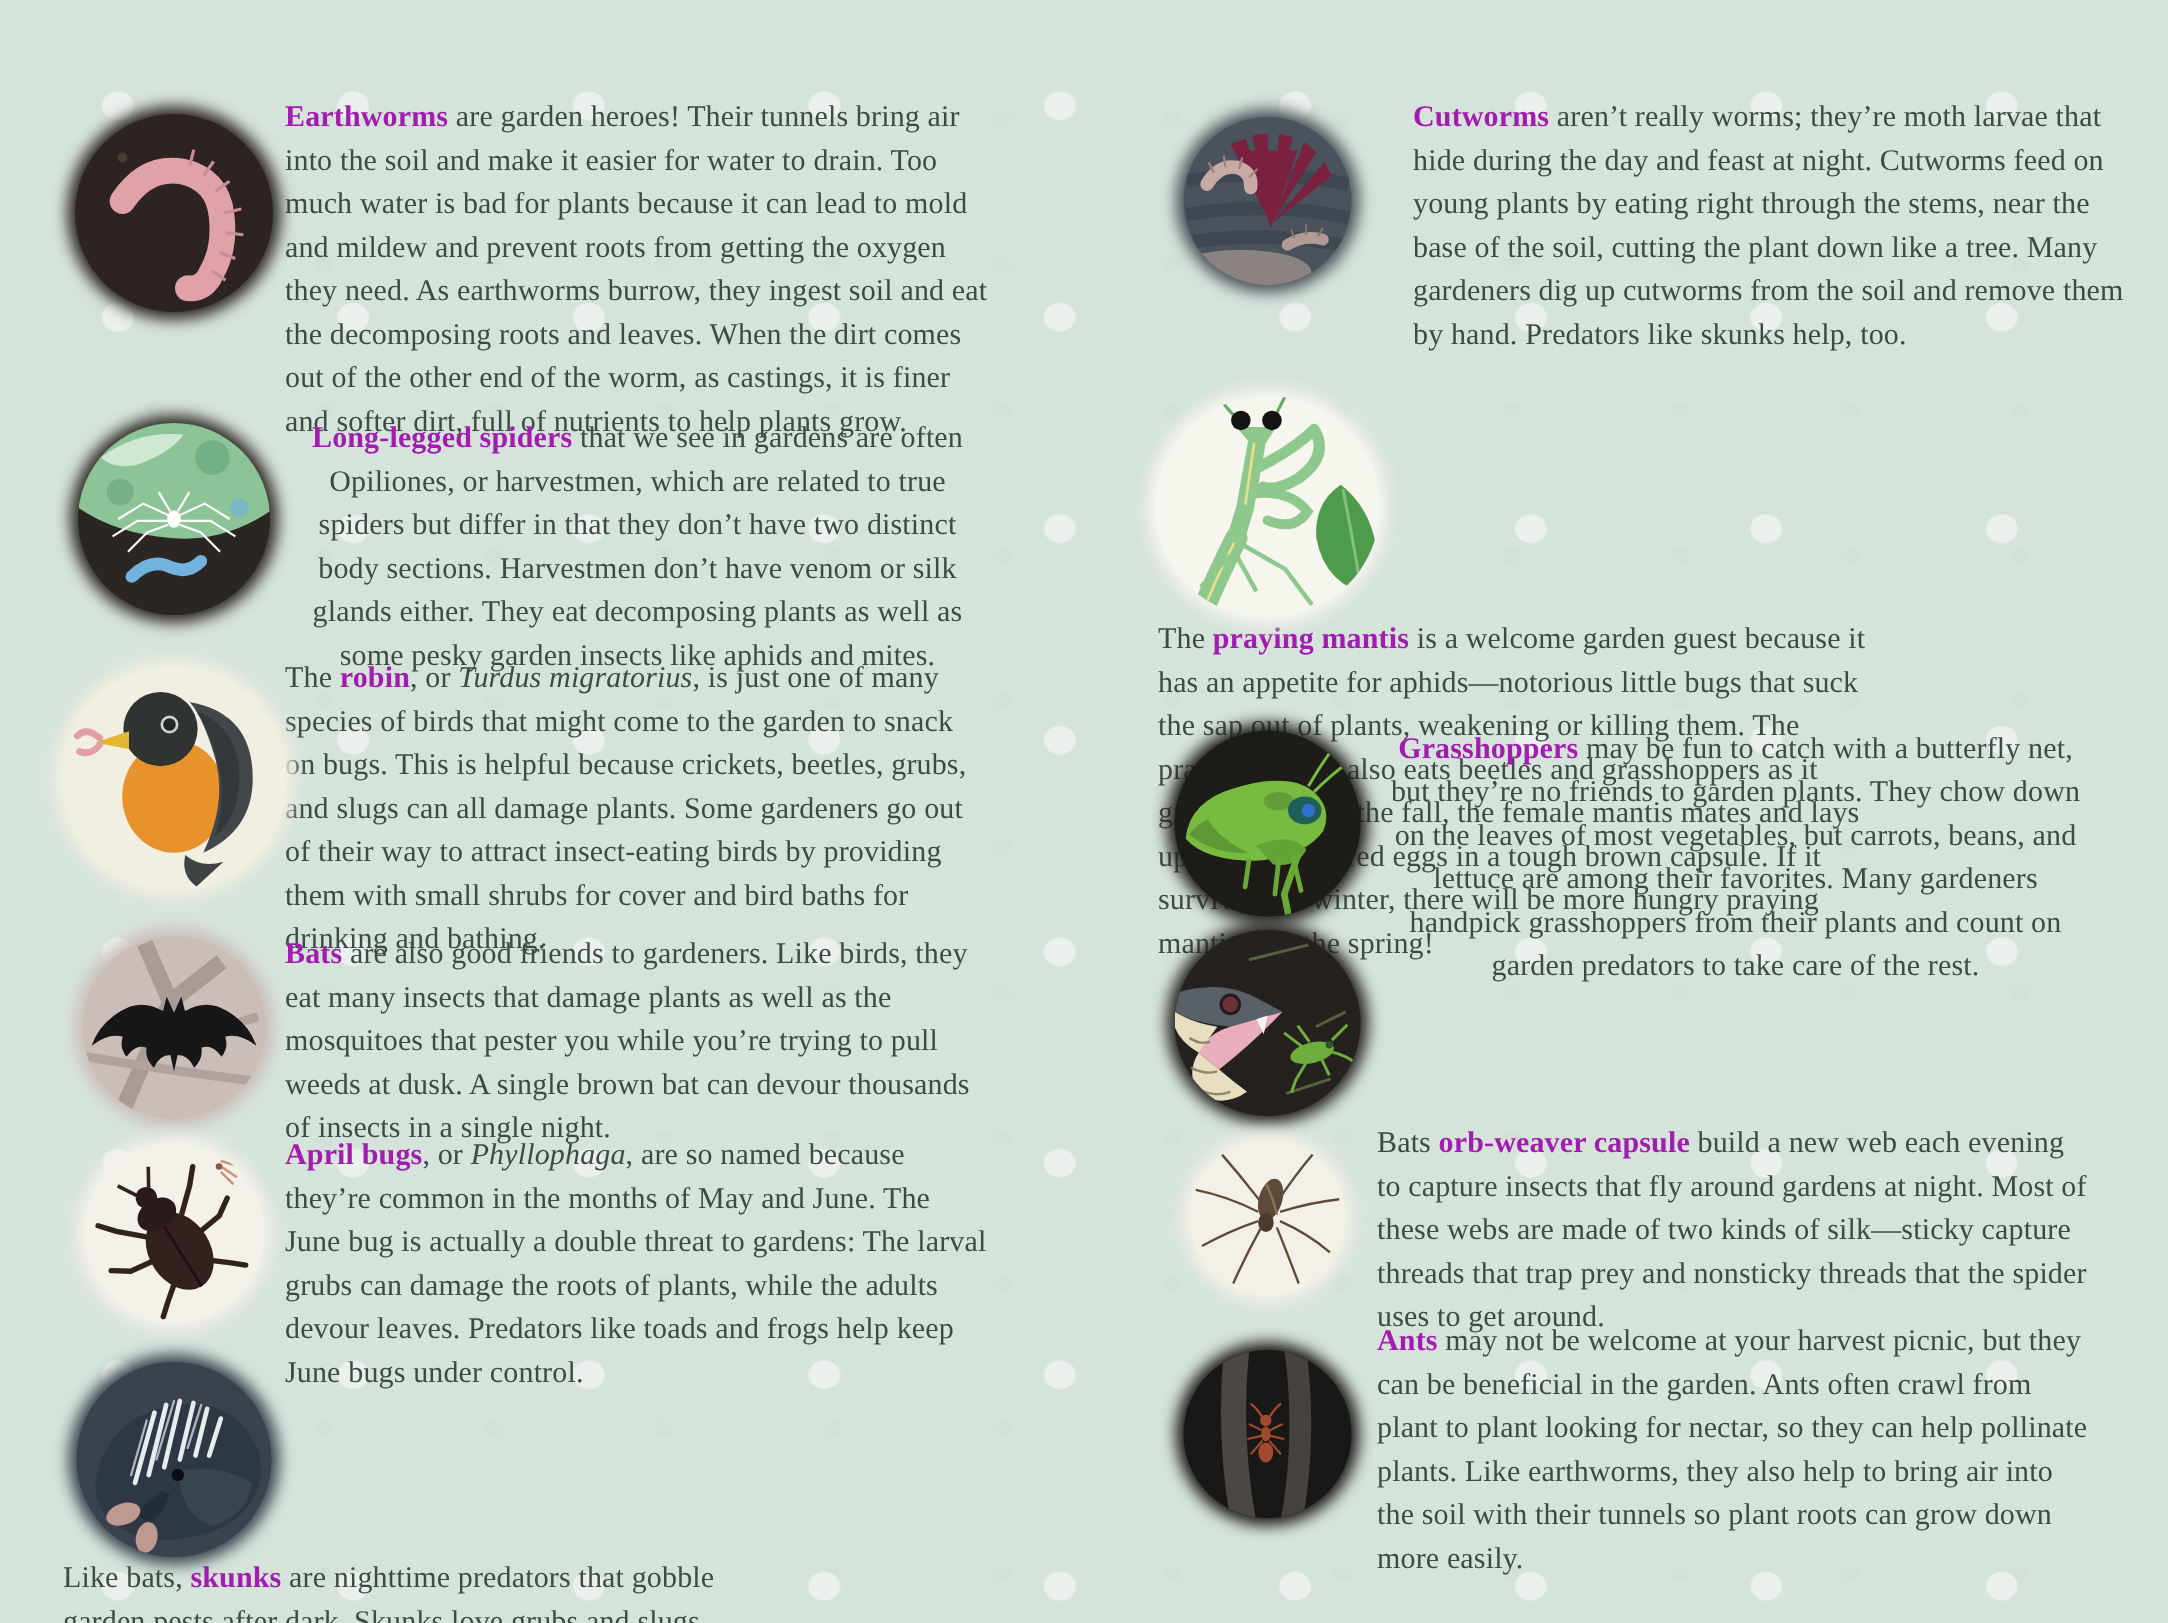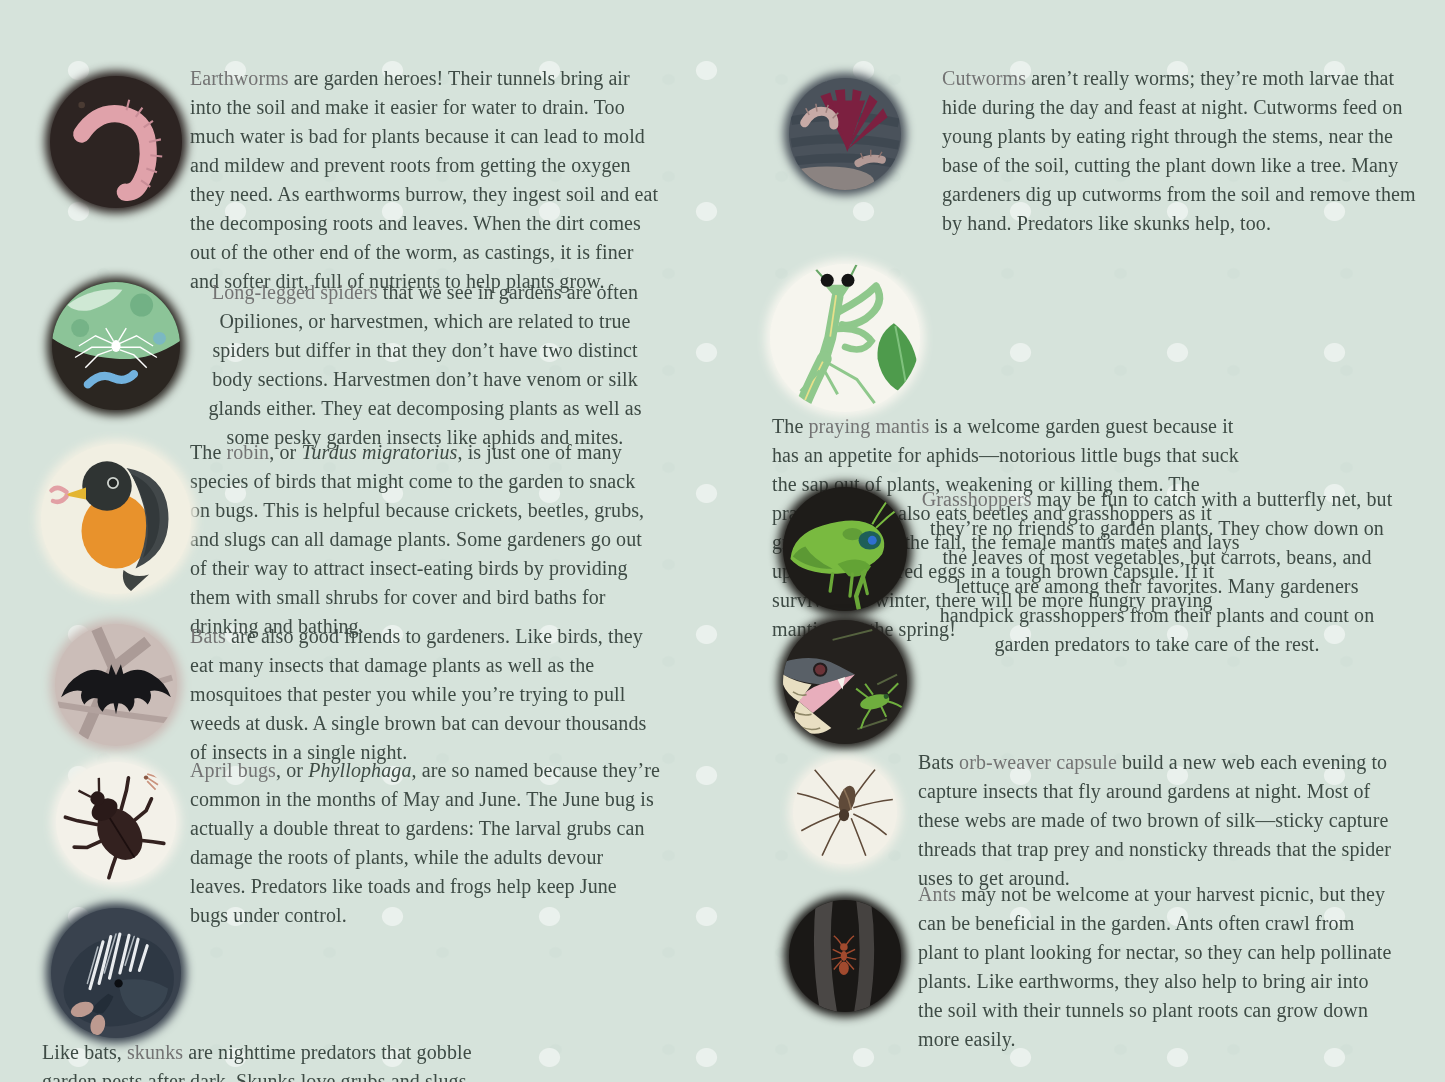"Earthworms" .para .b { color: #737373 -> #a21caf; font-weight: 400 -> 700 }
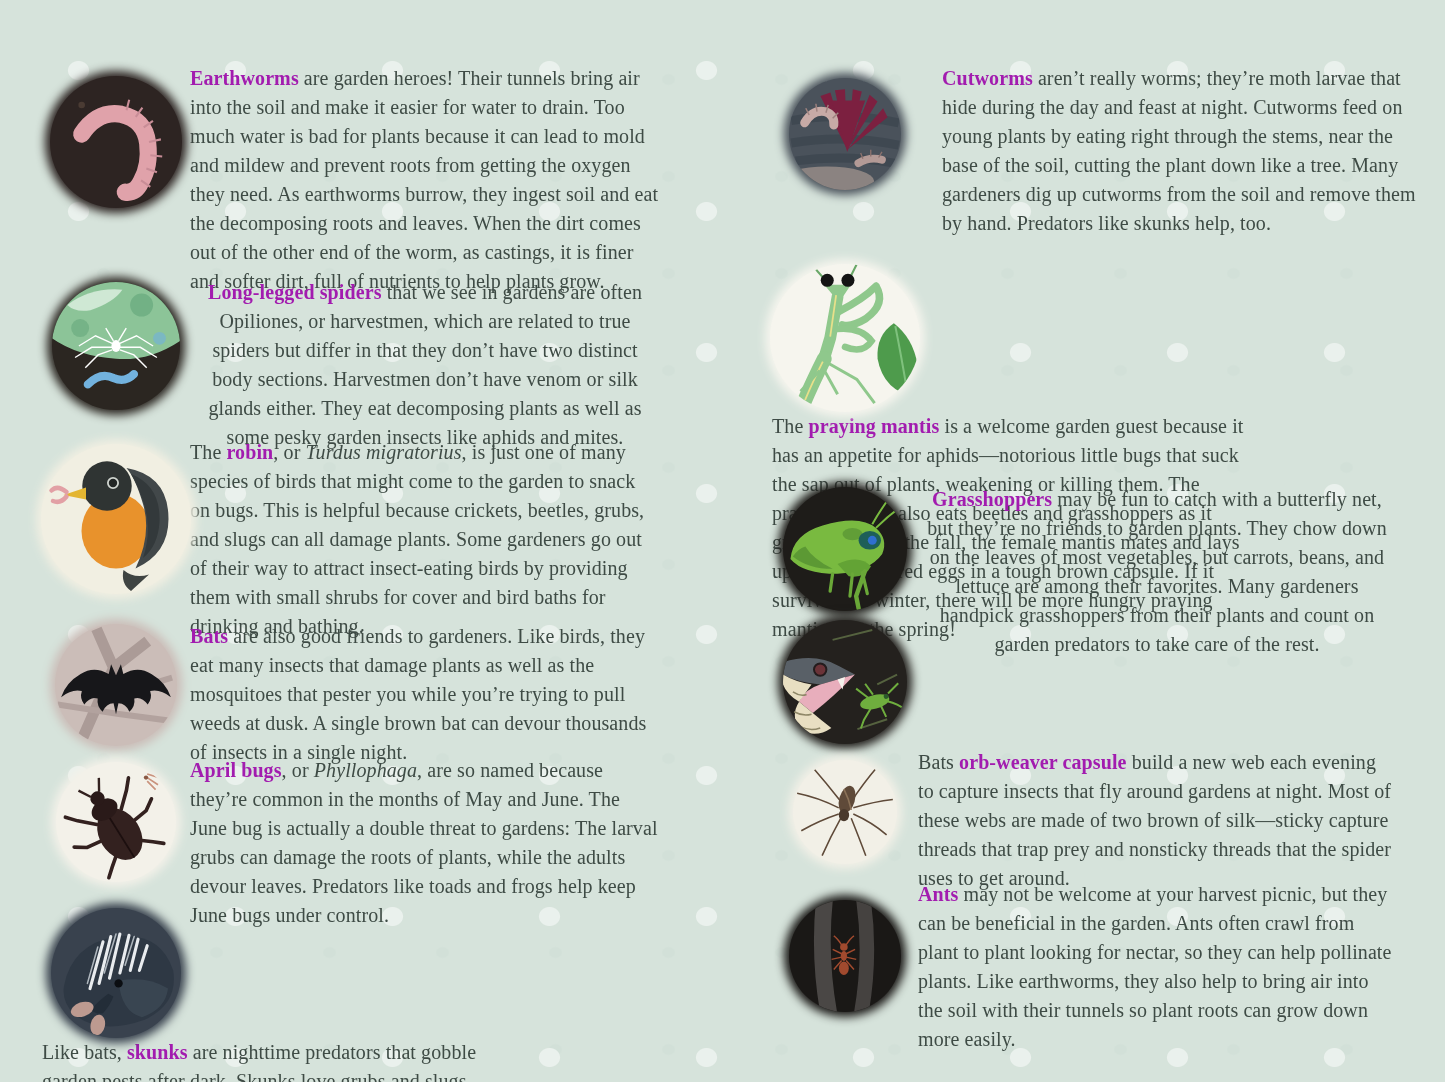"build a new web each" span { text: brown -> kinds }
